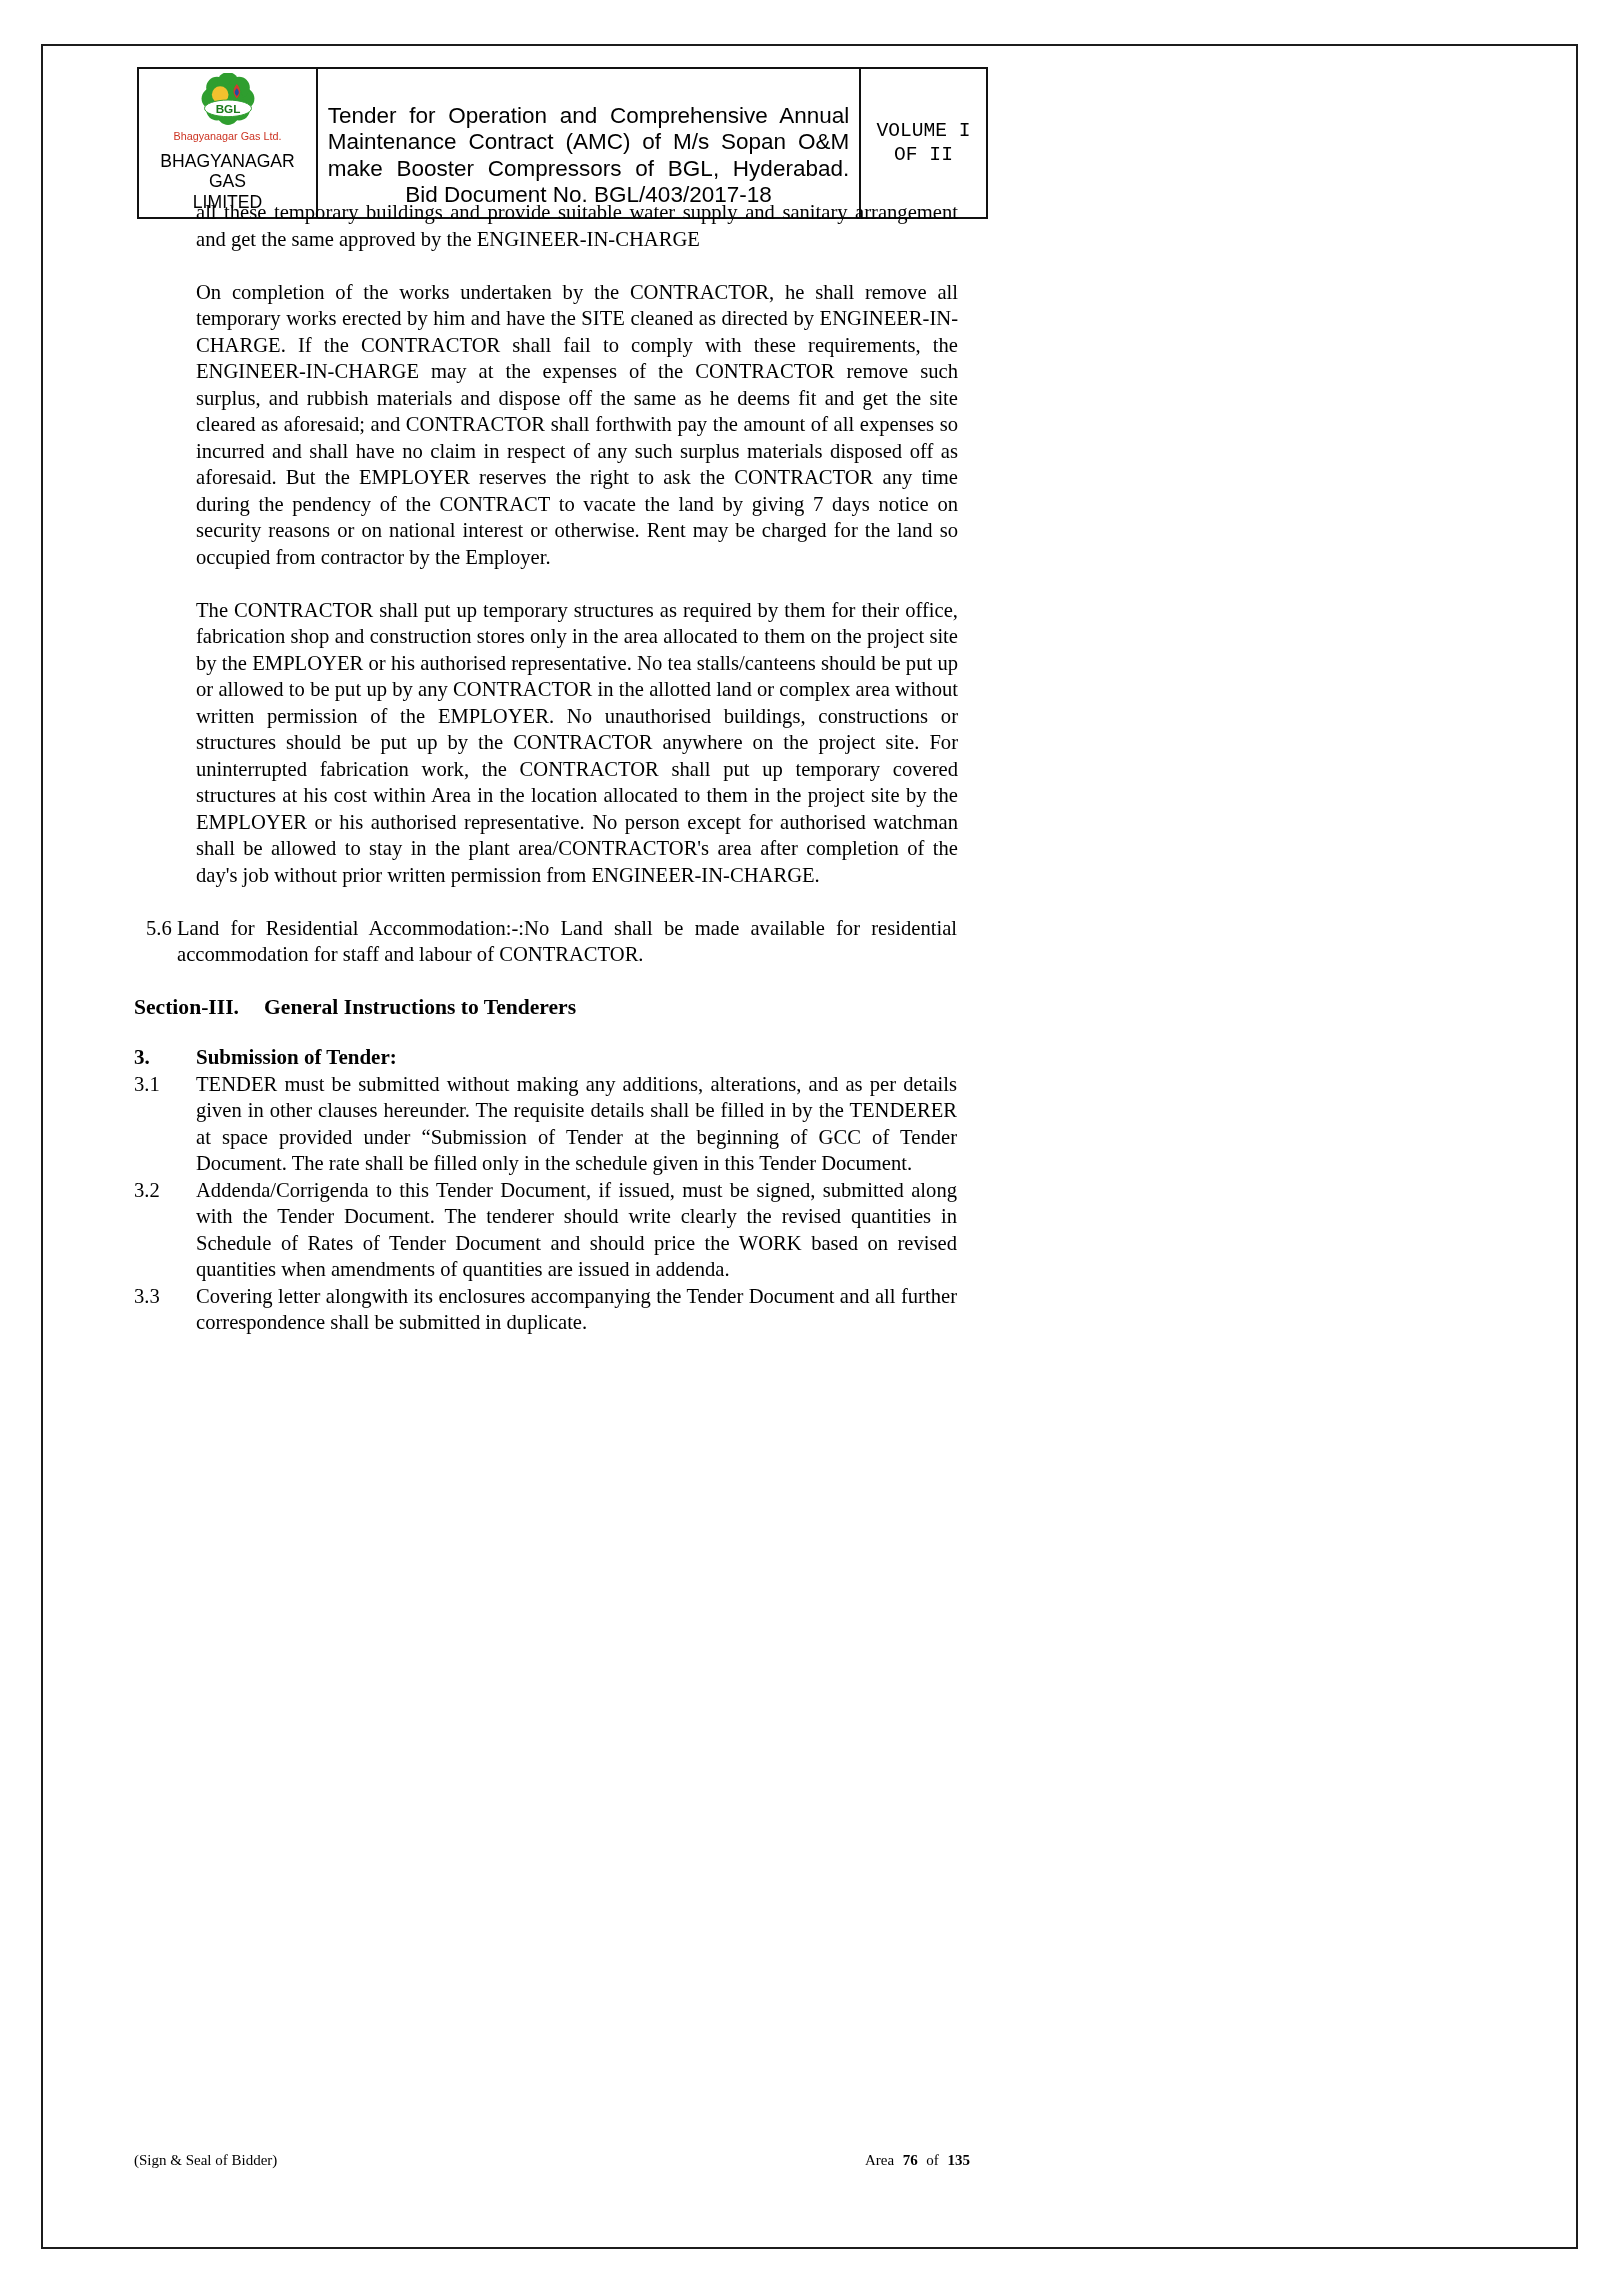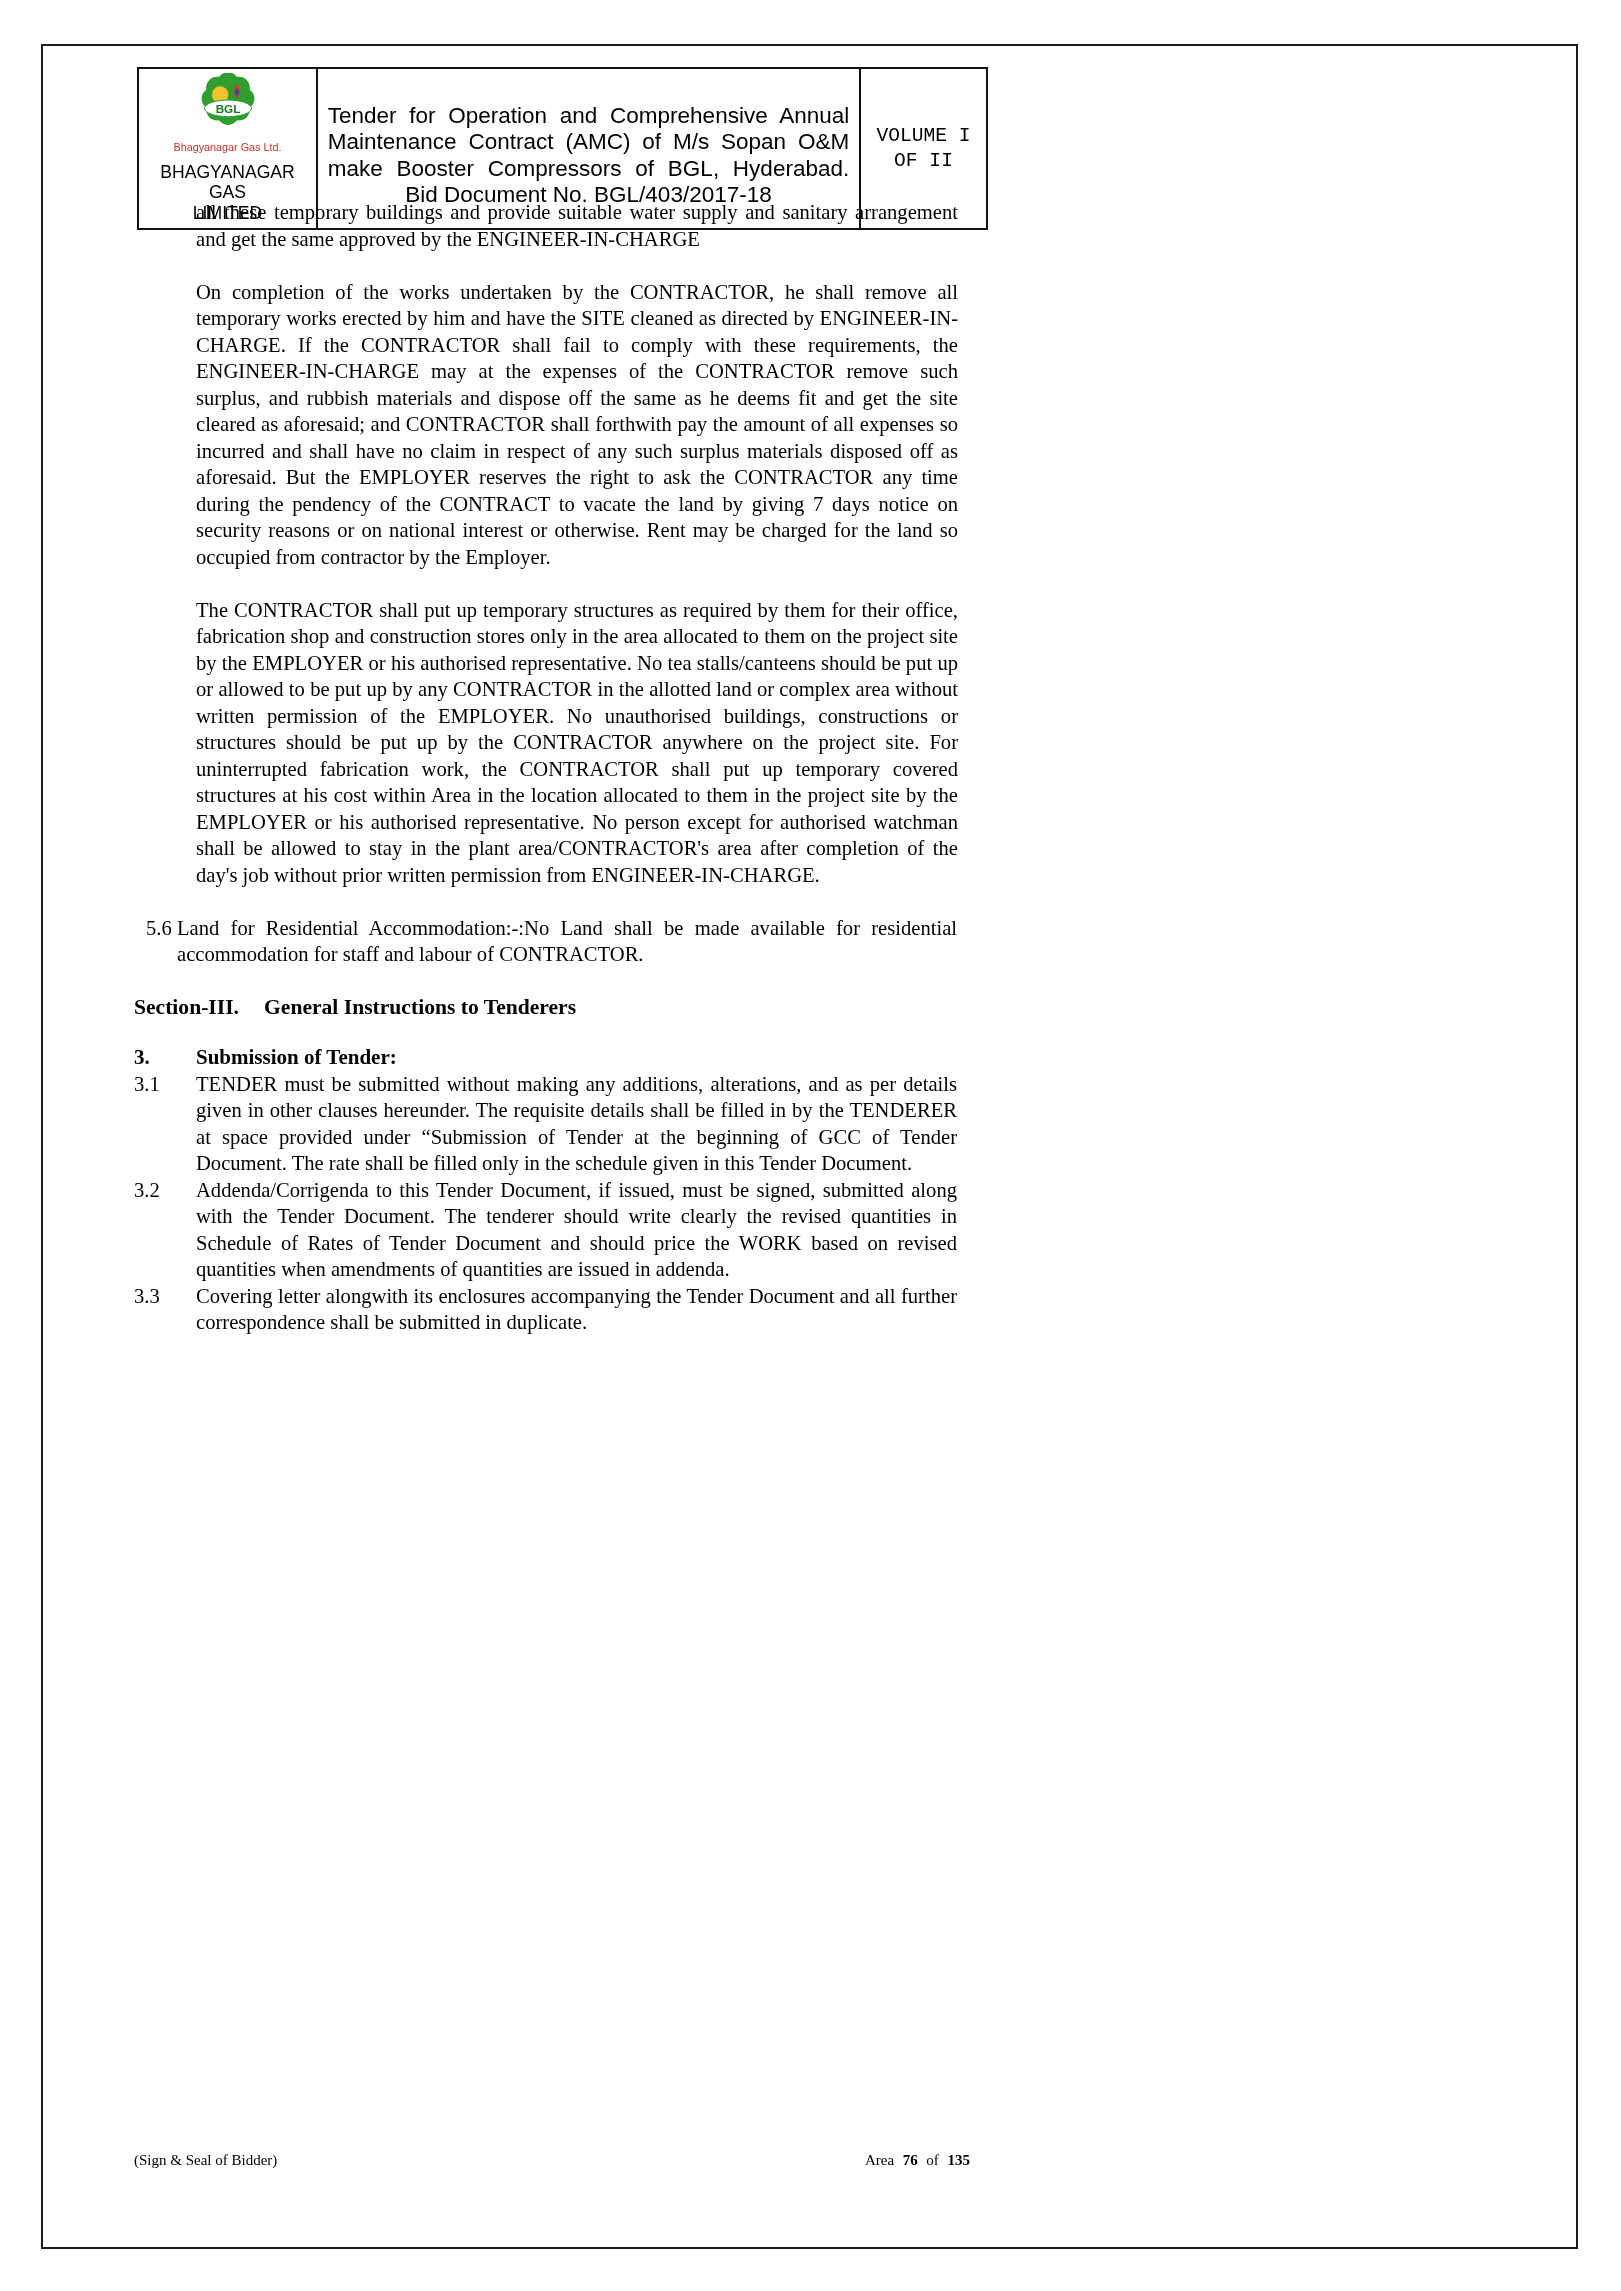"Bhagyanagar Gas Ltd." .logo-tagline { margin-top: 12px -> 1px }
